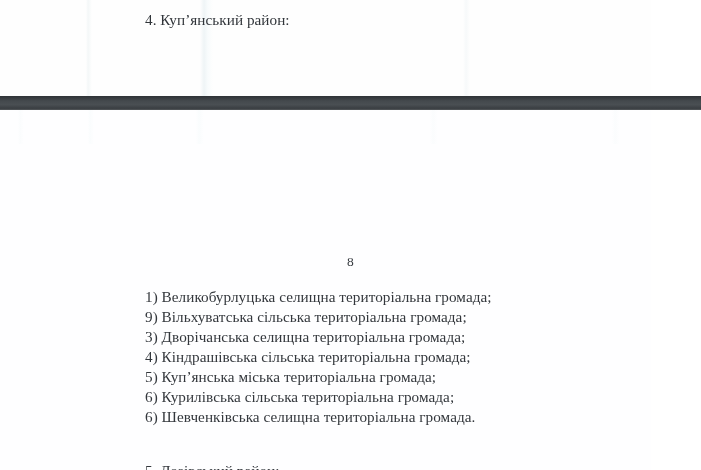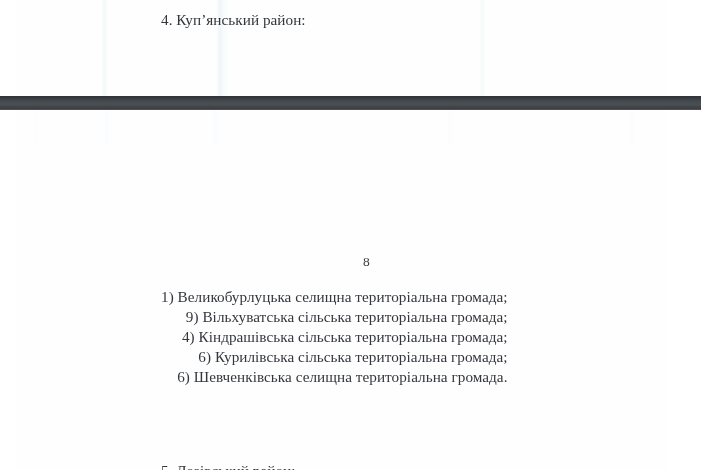"4. Куп’янський район:" .scan-page { left: 16px -> 0 }
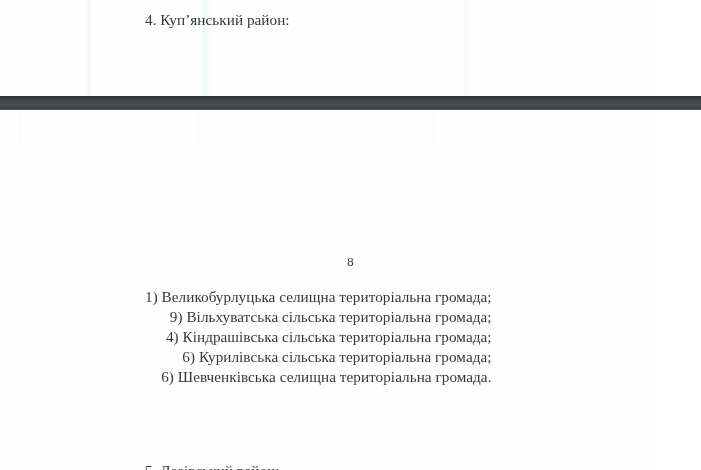"1) Великобурлуцька селищна територіальна" .list-block { text-align: right -> none }
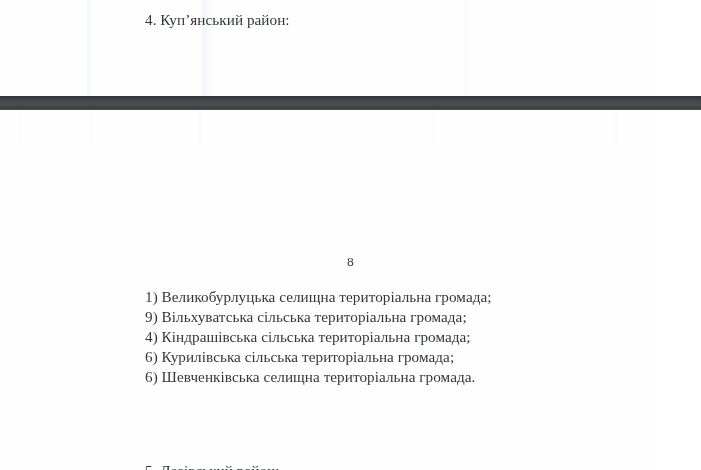"3) Дворічанська селищна територіальна" span.doc-line { html: none -> <span>3) Дворічанська селищна територіальна громада;</span> }
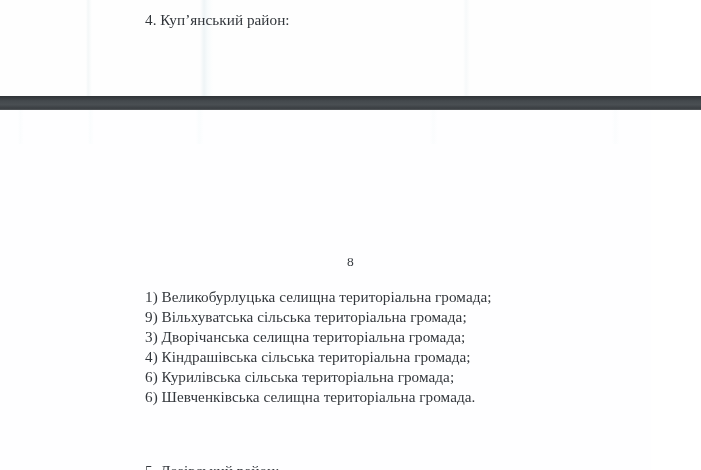"5) Куп’янська міська територіальна" span.doc-line { html: none -> <span>5) Куп’янська міська територіальна громада;</span> }
